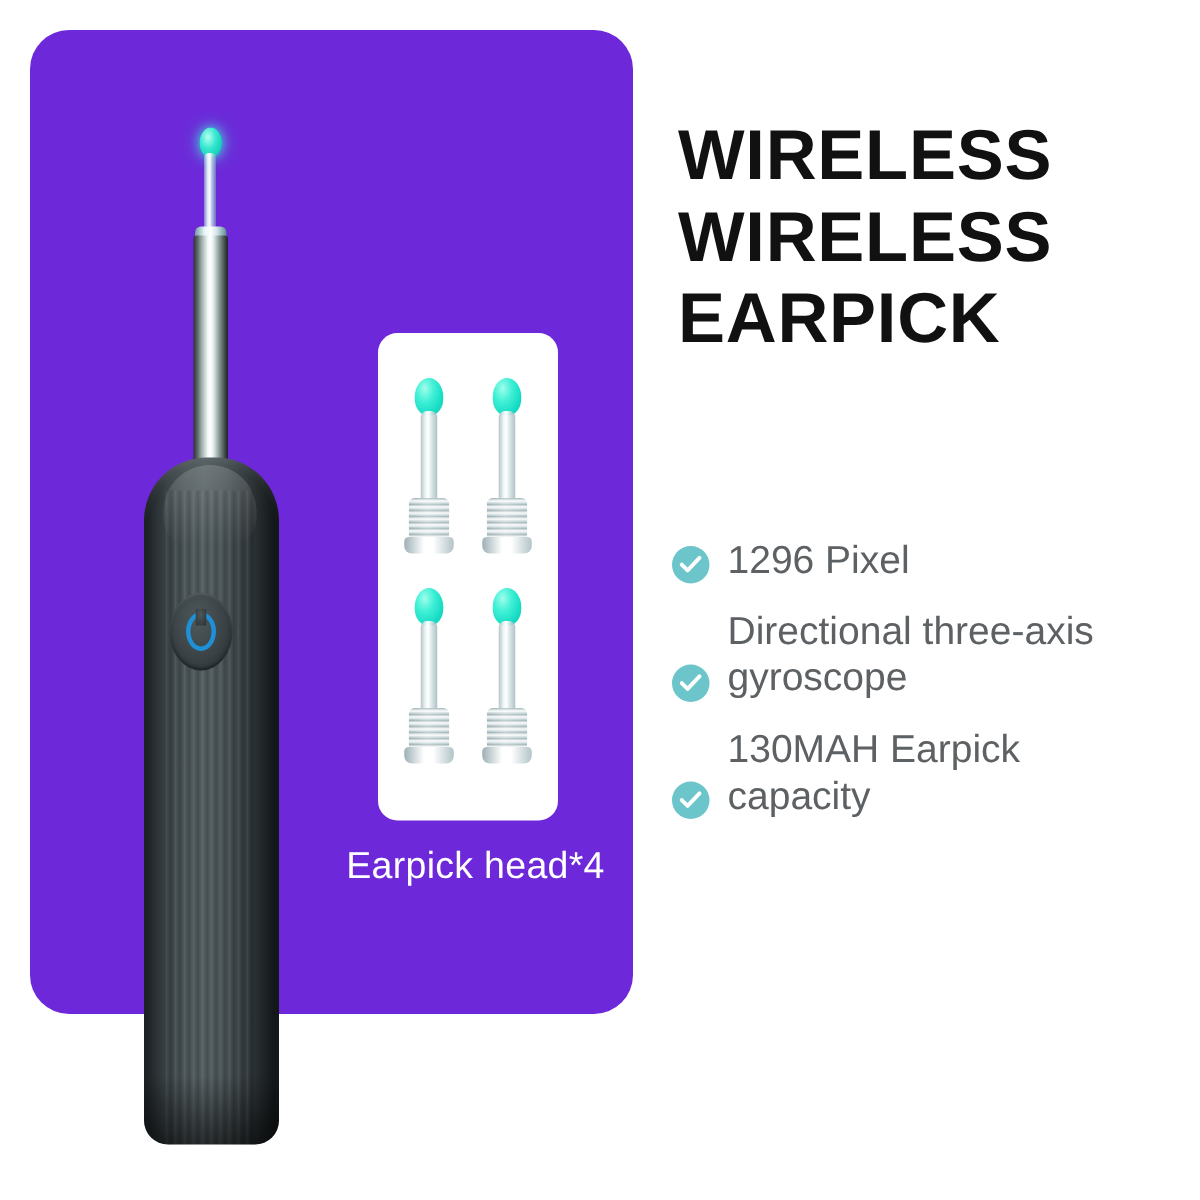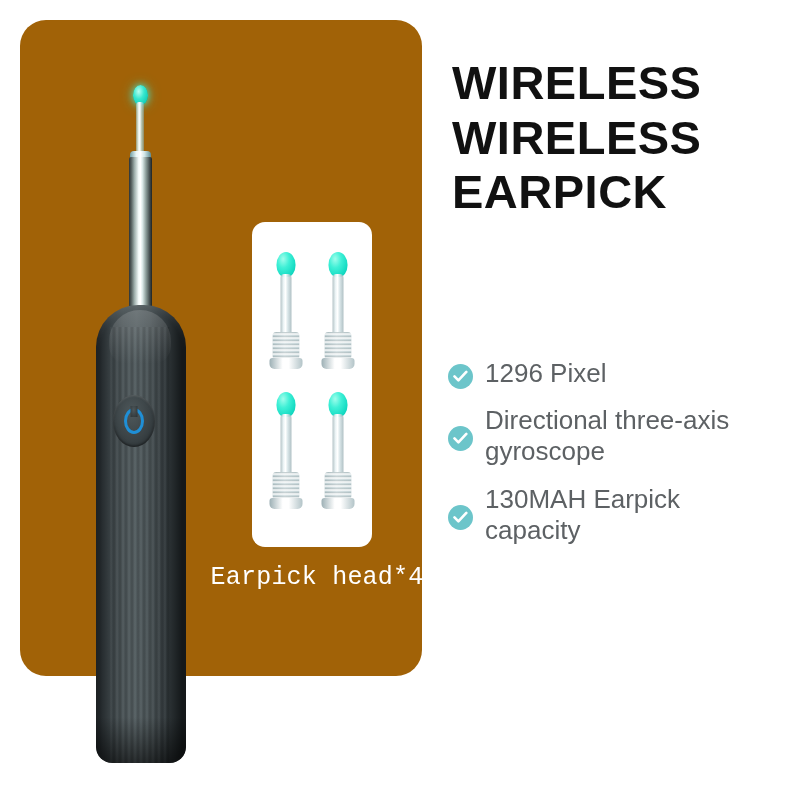"WIRELESS" .info-column { top: 56px -> 76px }
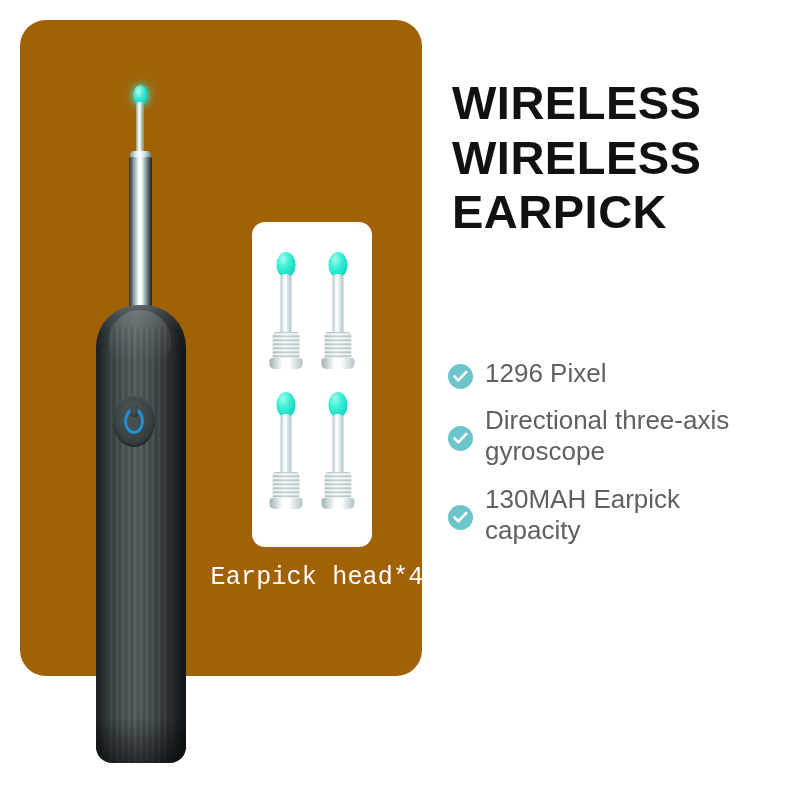"1296 Pixel" .feature-item { align-items: center -> flex-end }
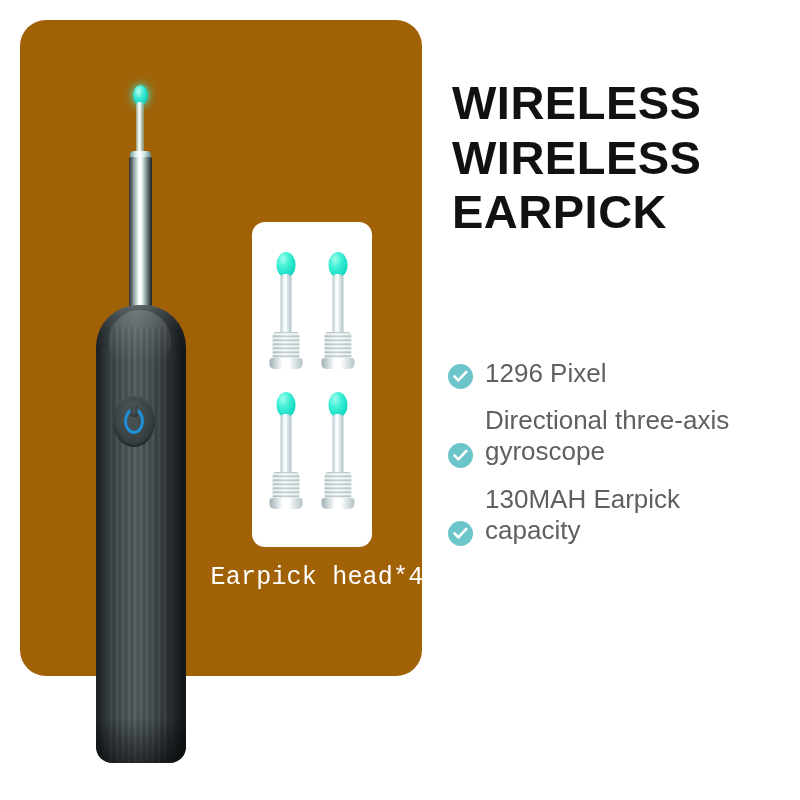"Earpick head*4" .teal-panel { background: #a16207 -> #6d28d9; font-family: Liberation Mono, monospace -> none }
